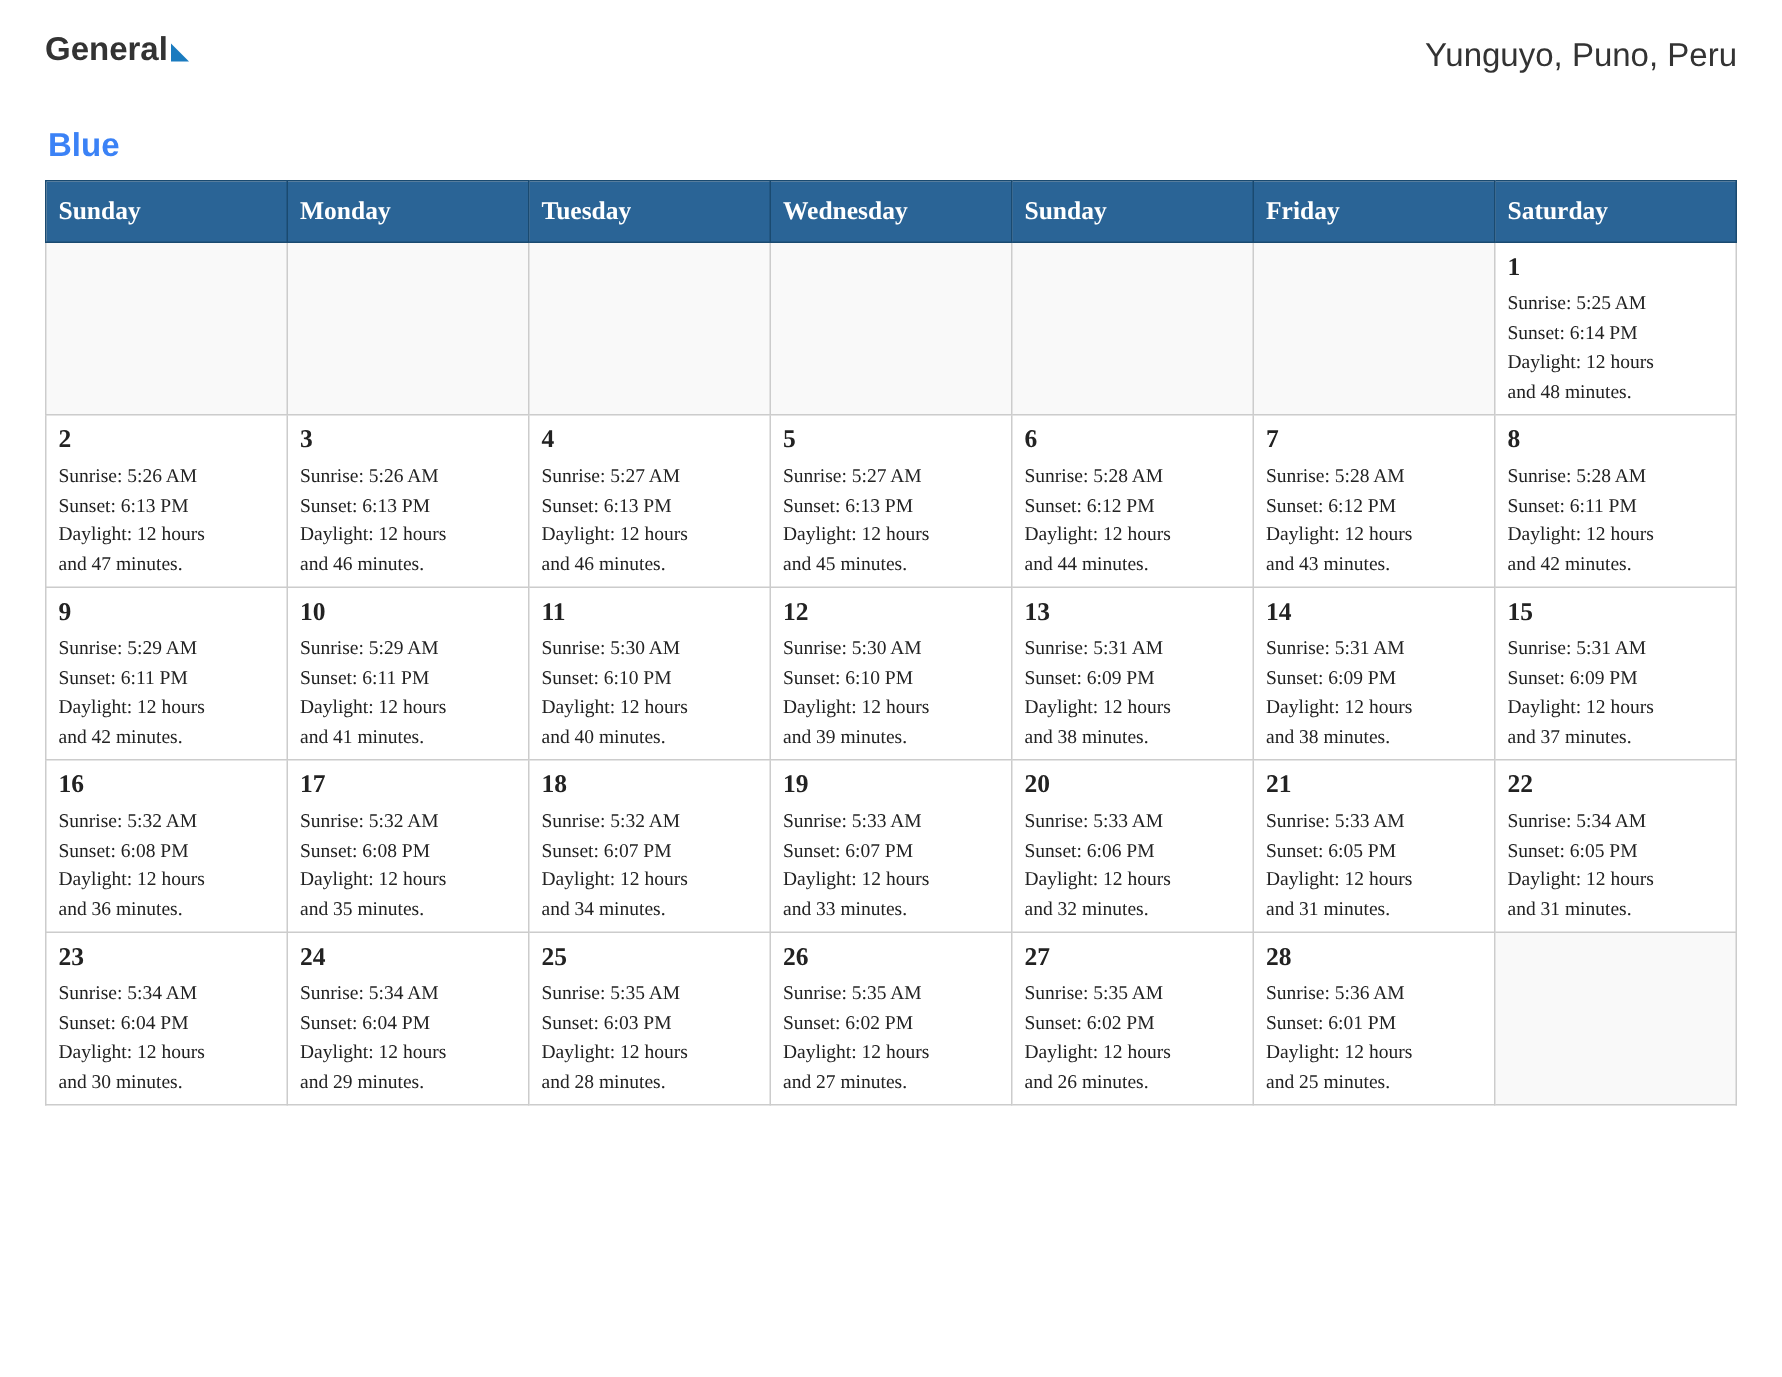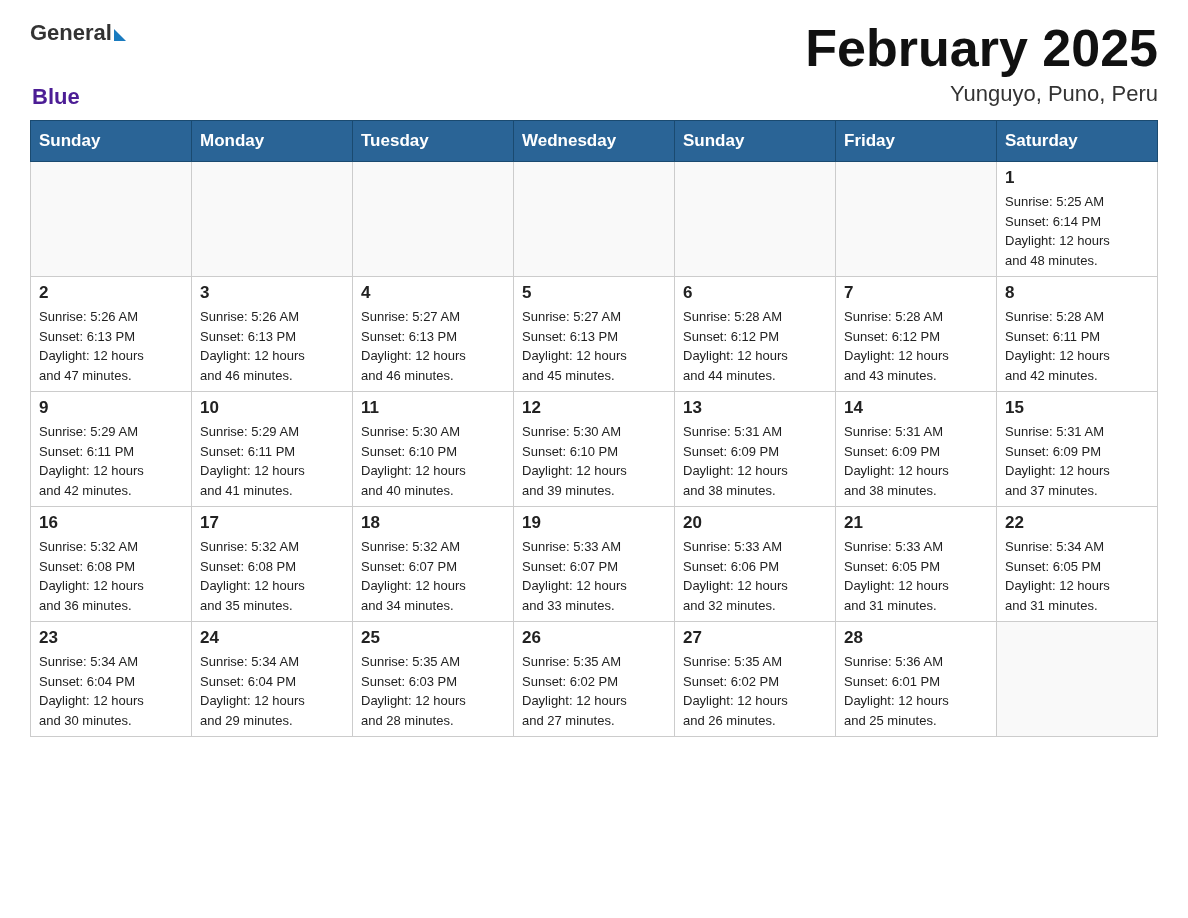"February 2025" h1 { html: <h1>February 2025</h1> -> none }
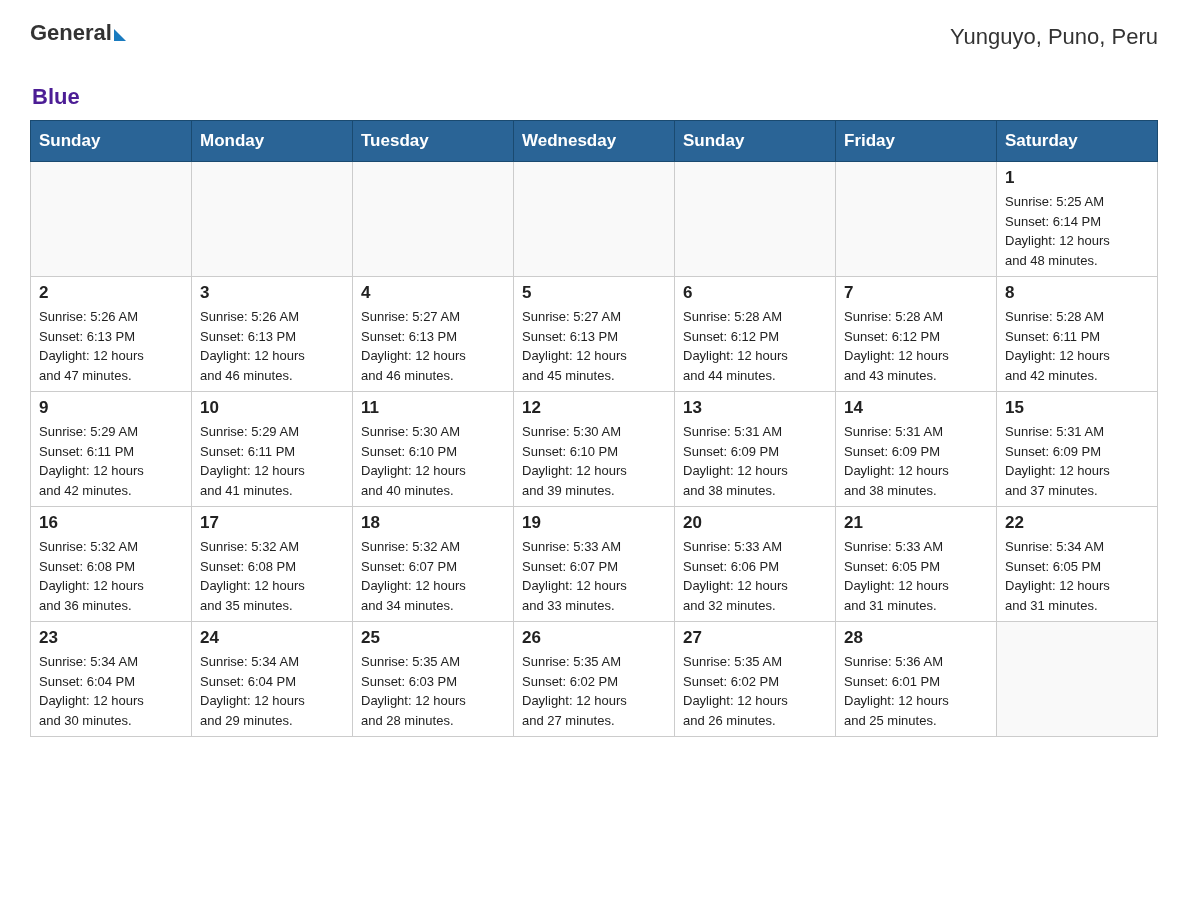"Blue" .logo-line2 { color: #4c1d95 -> #3b82f6 }
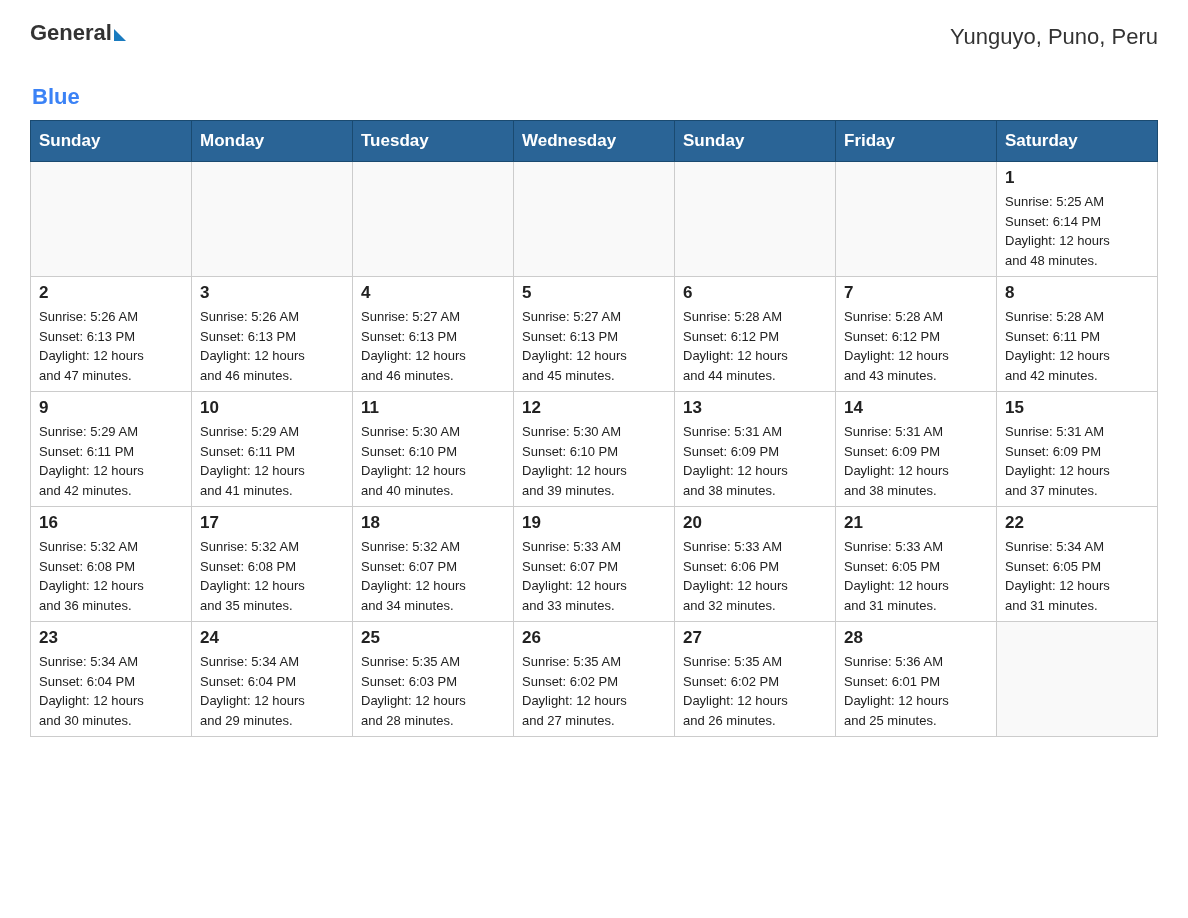"Sunday" .calendar { font-family: none -> Liberation Serif, serif }
